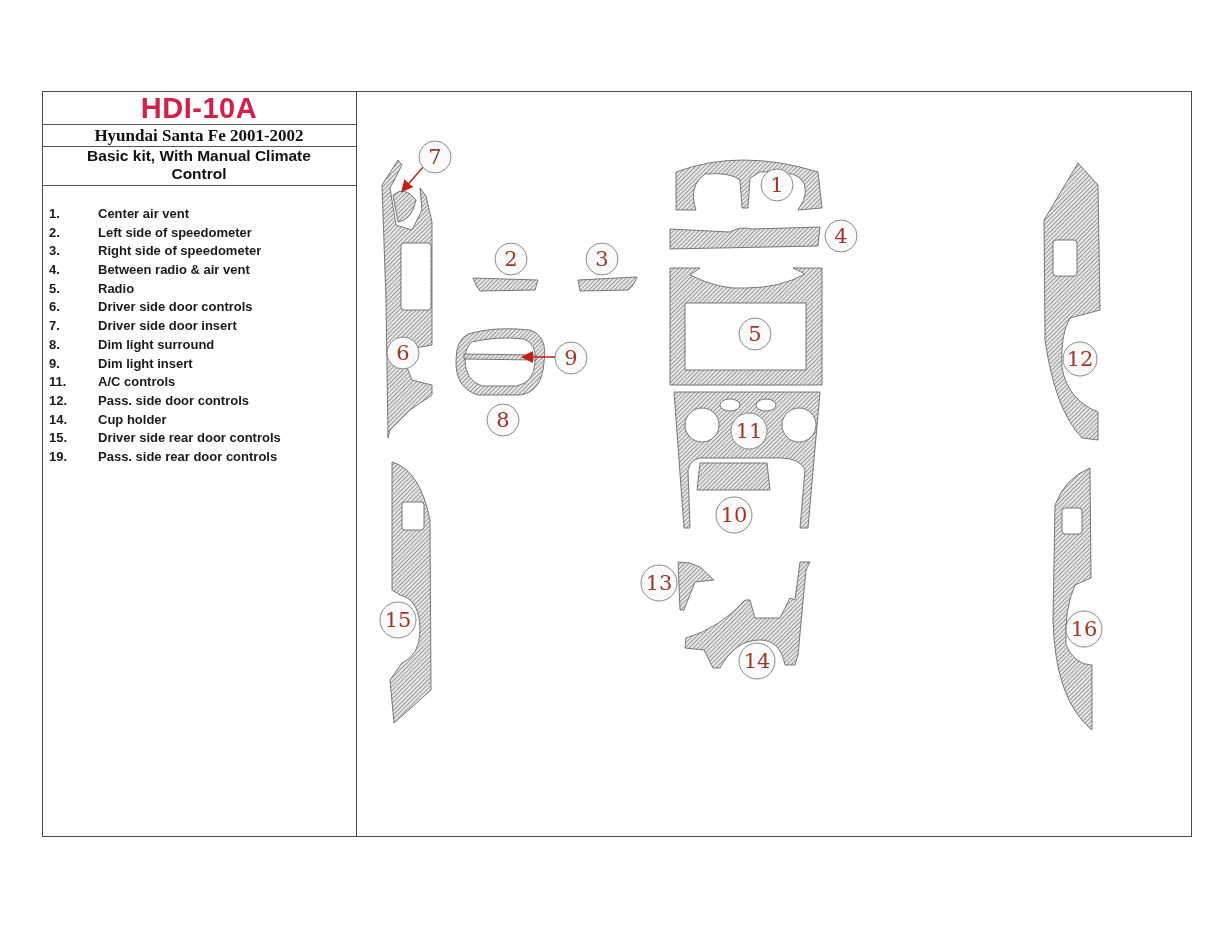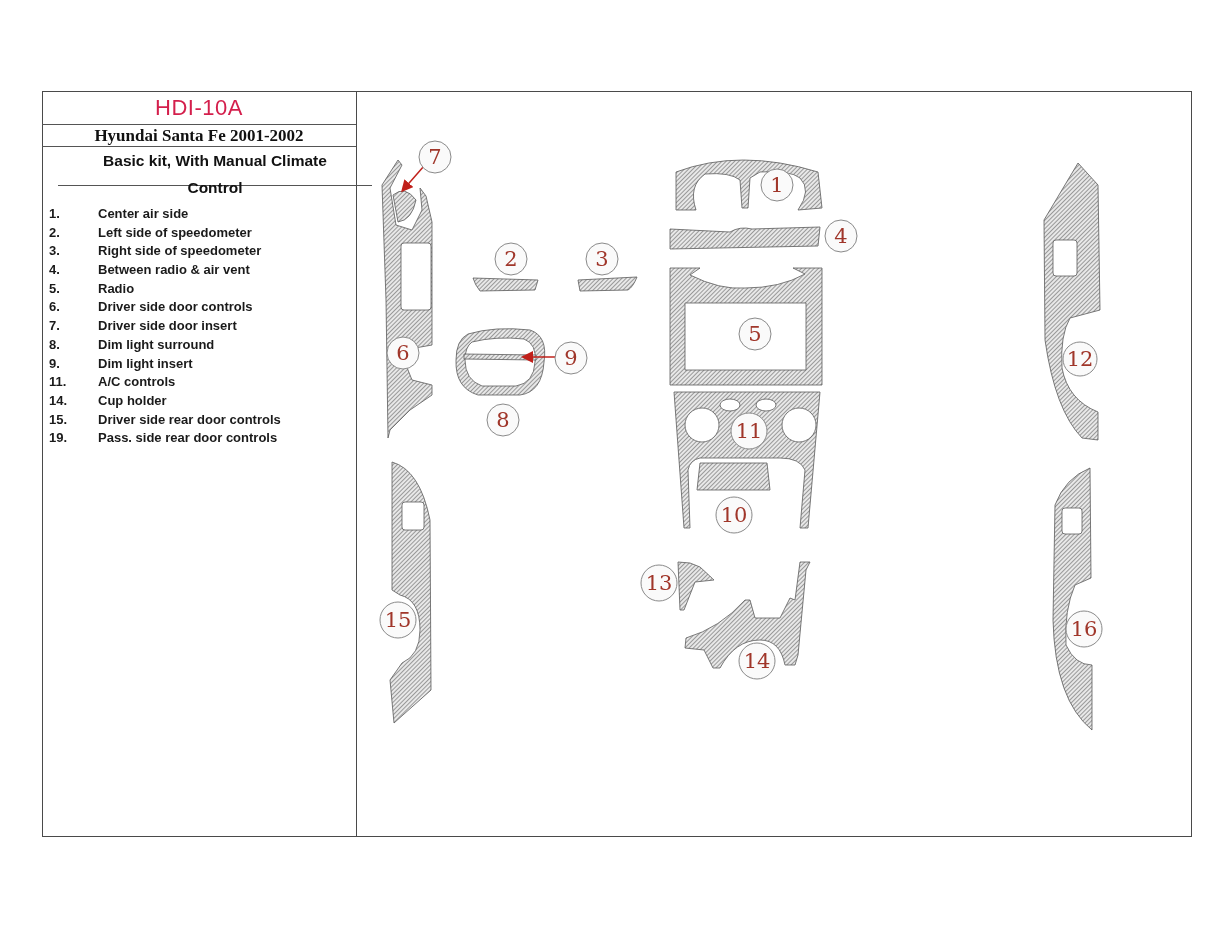"HDI-10A" .code { font-size: 22px -> 29px; font-weight: normal -> bold }
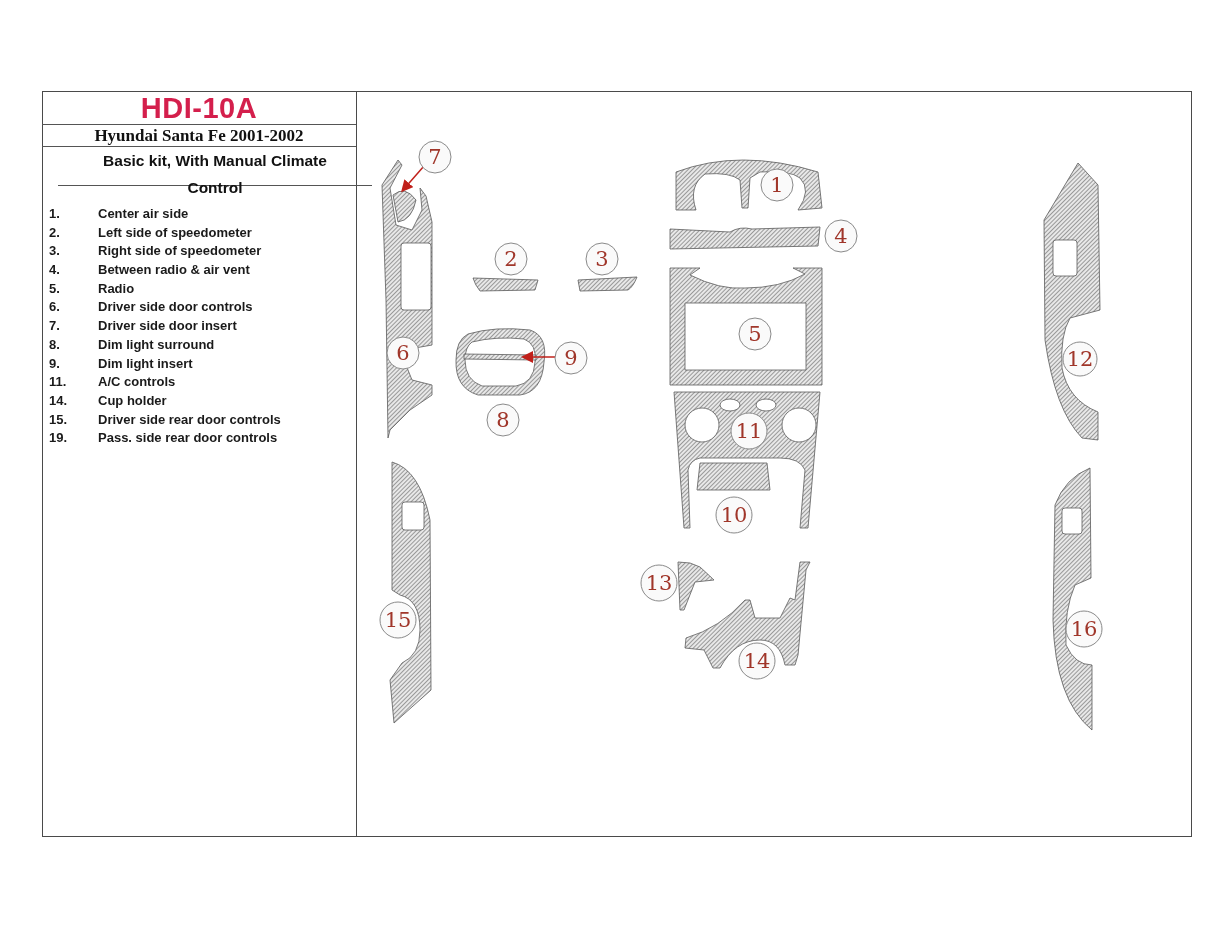"Basic kit, With Manual Climate" .desc-row { left: 16px -> 0; line-height: 27px -> 18px }
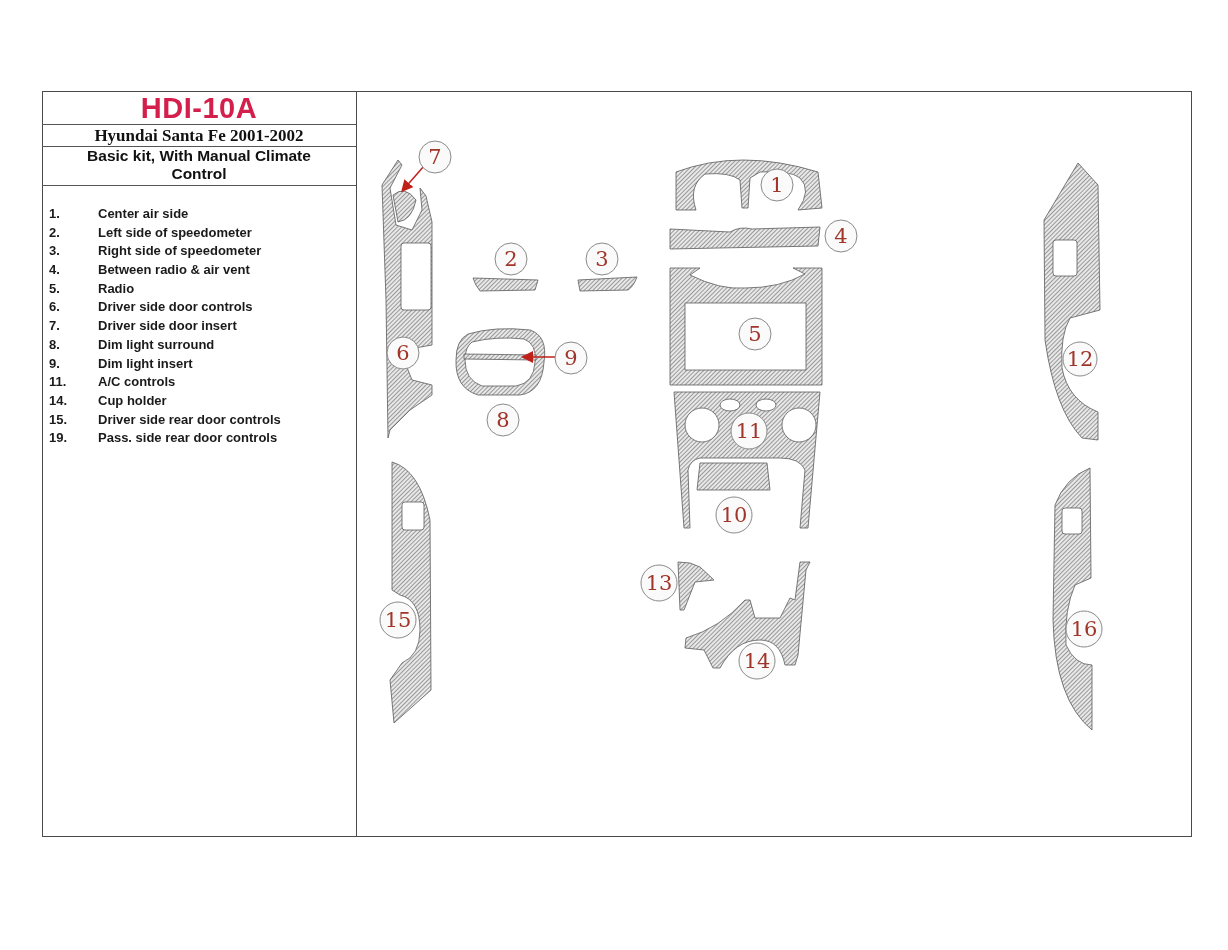"Center air side" span.lbl { text: side -> vent }
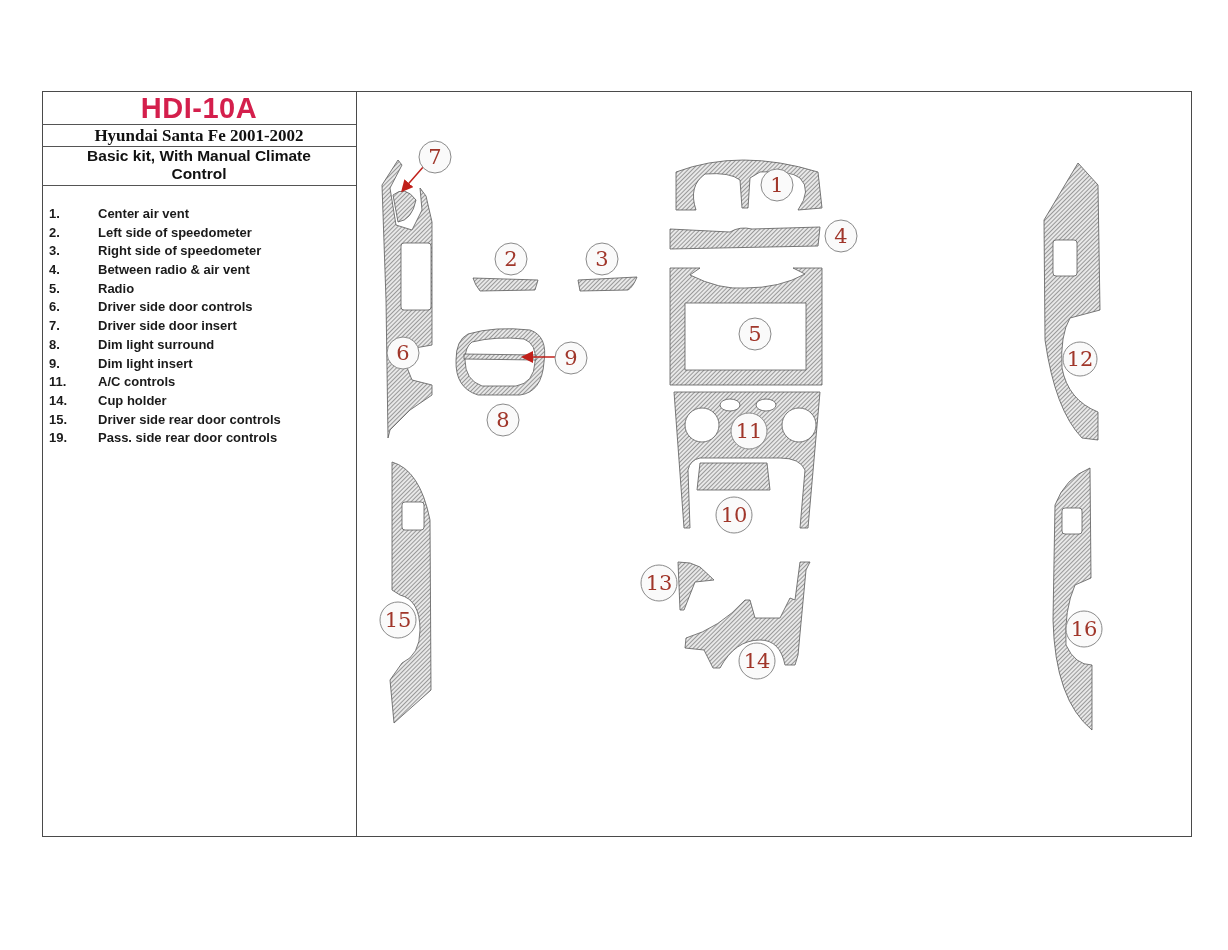"12." li { html: none -> <li> <span>12.</span> <span>Pass. side door controls</span> </li> }
